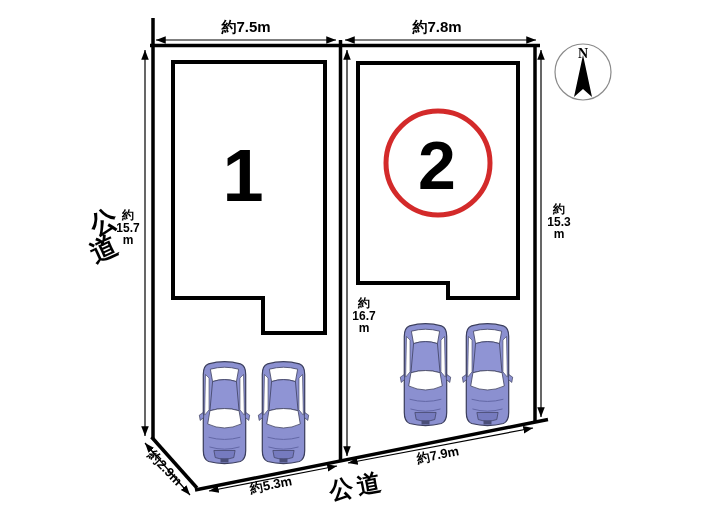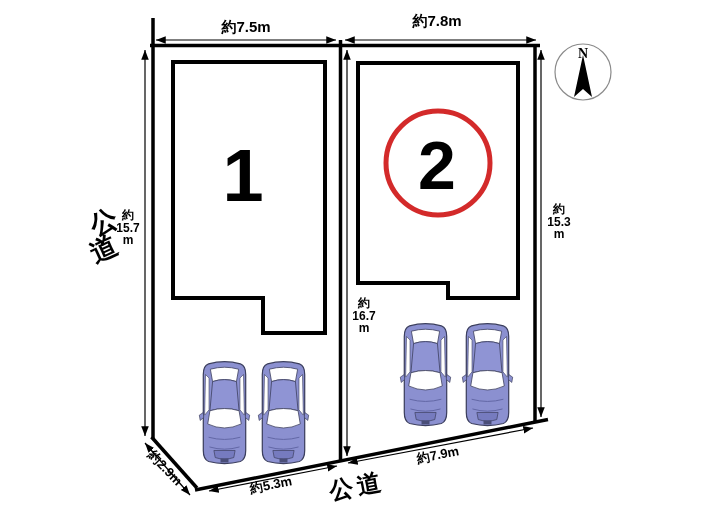"約7.8m" div.lbl { top: 21px -> 27px }
